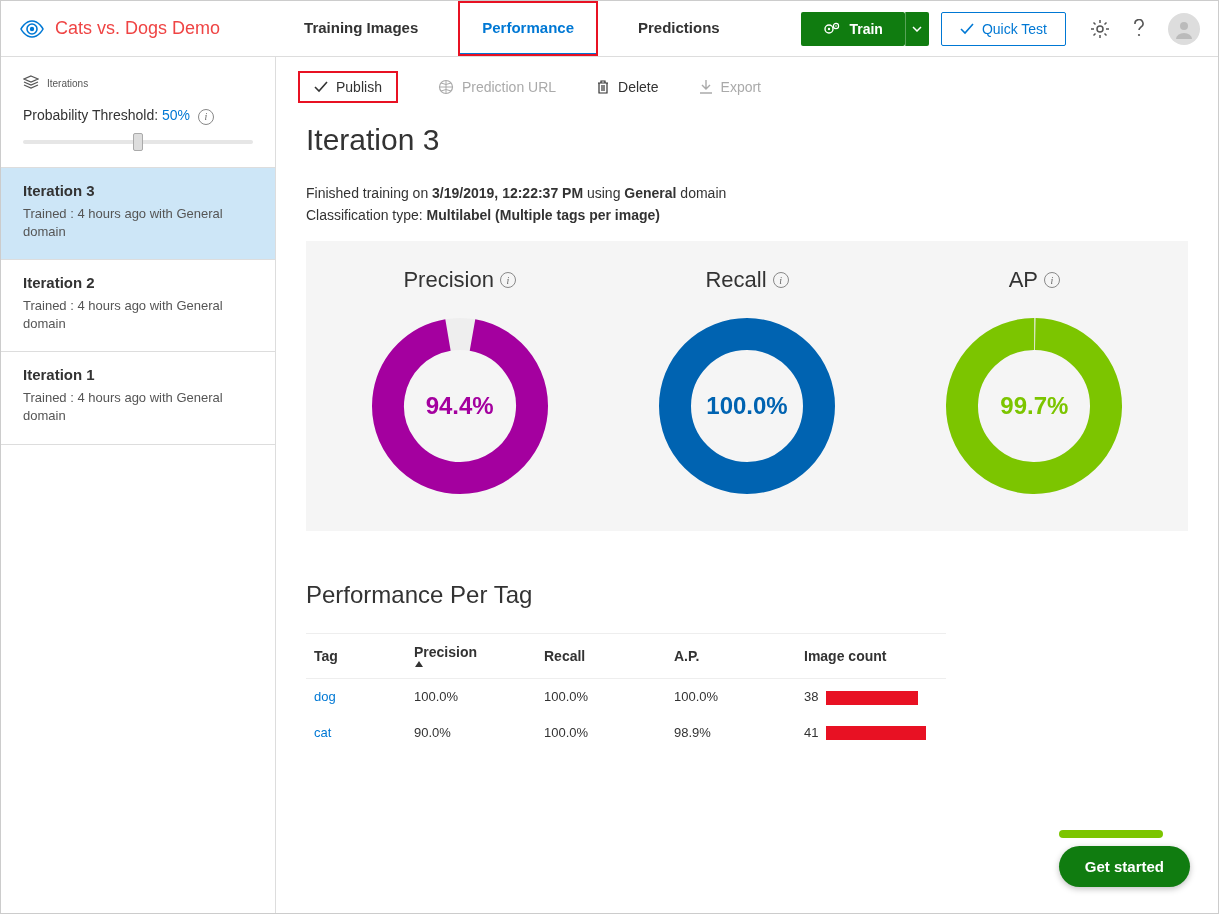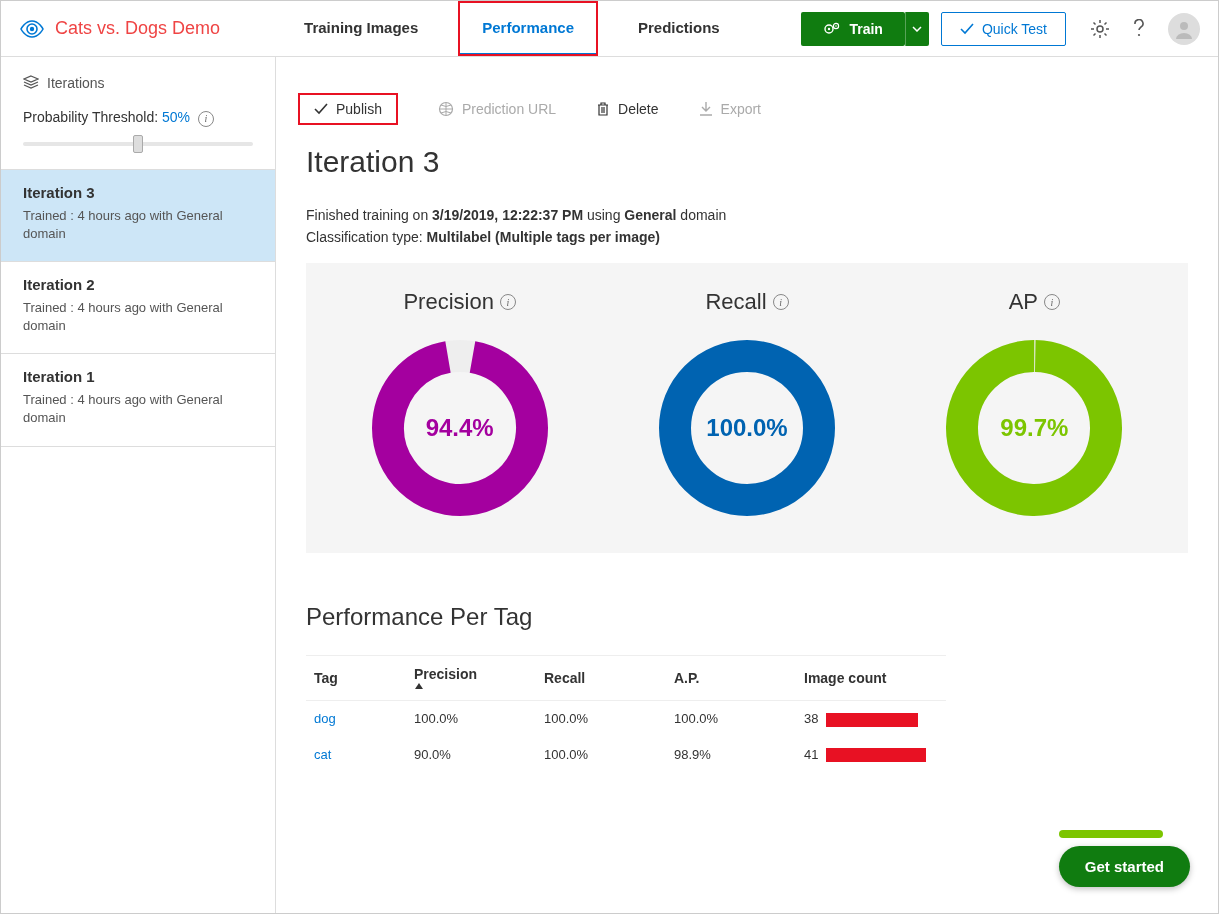"Iterations" .sidebar-header { align-items: flex-start -> flex-end; font-size: 14px -> 10px }
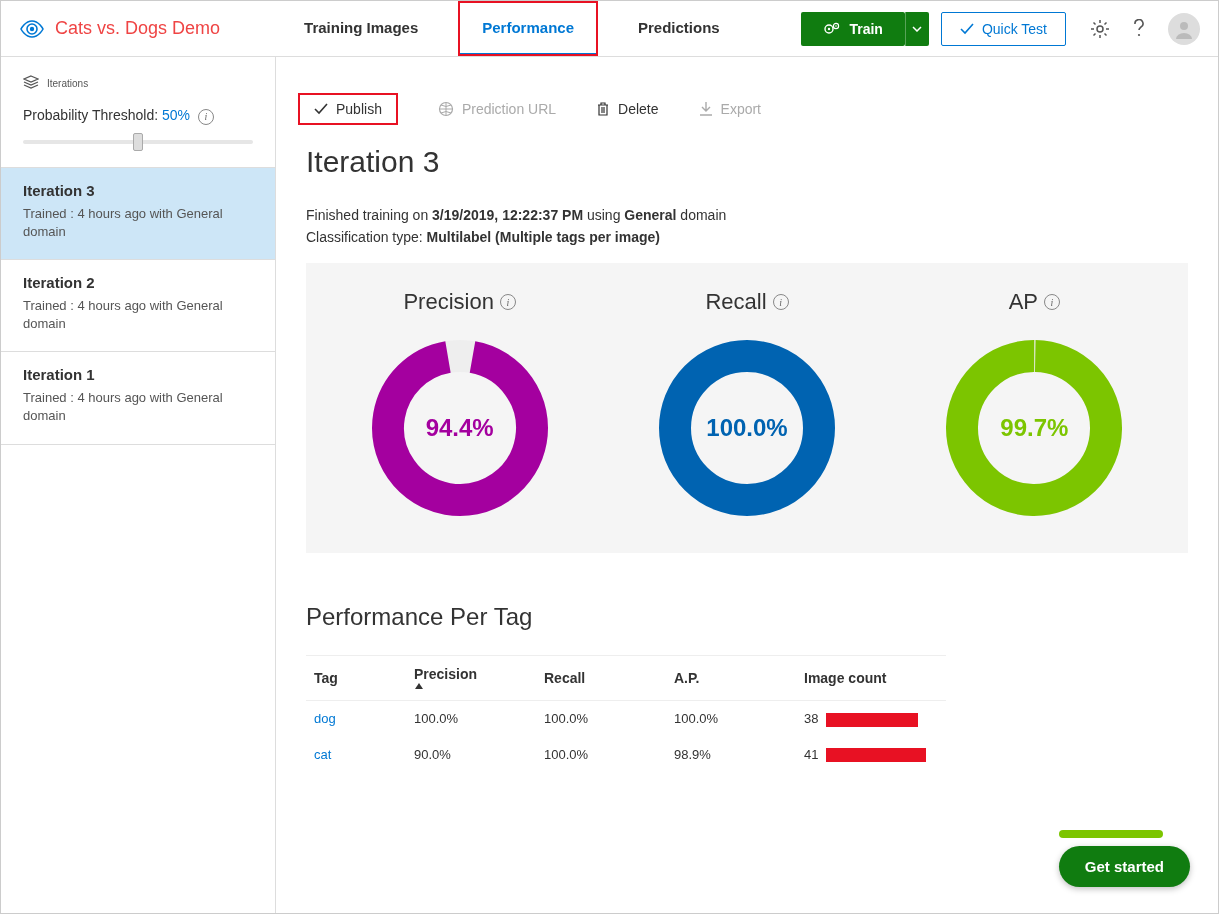"Publish" .action-btn { margin-top: 22px -> none }
